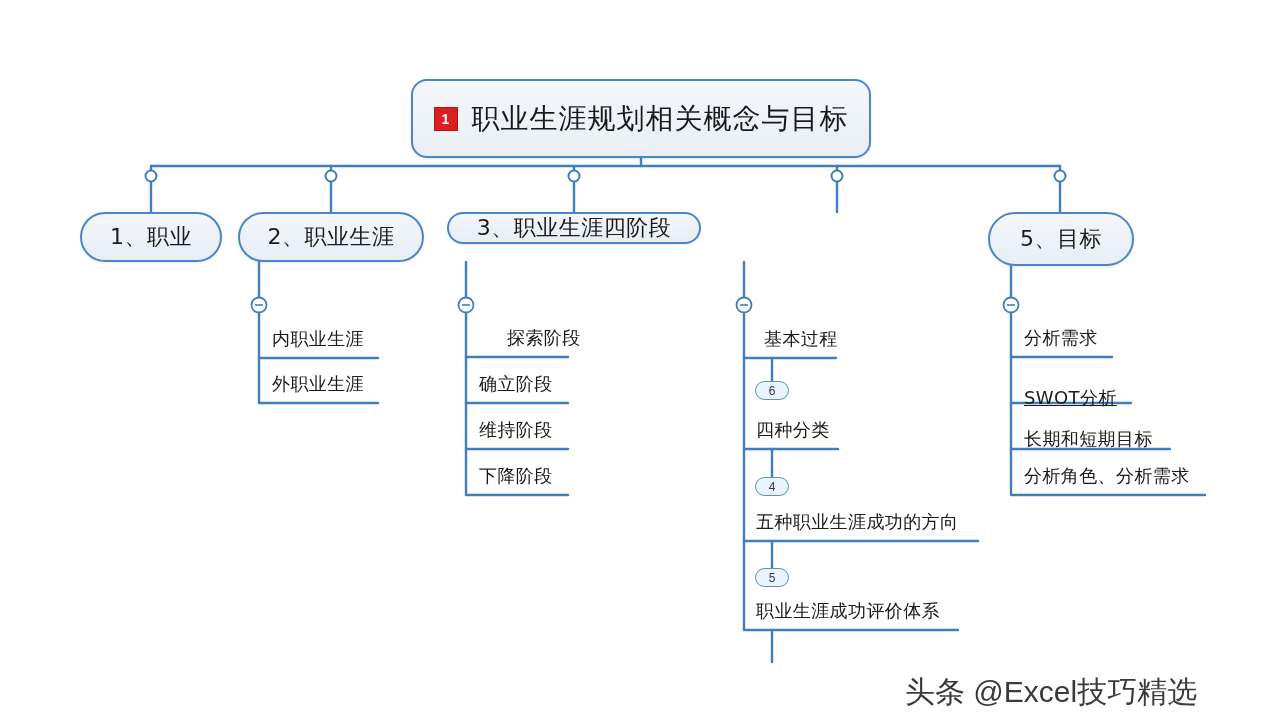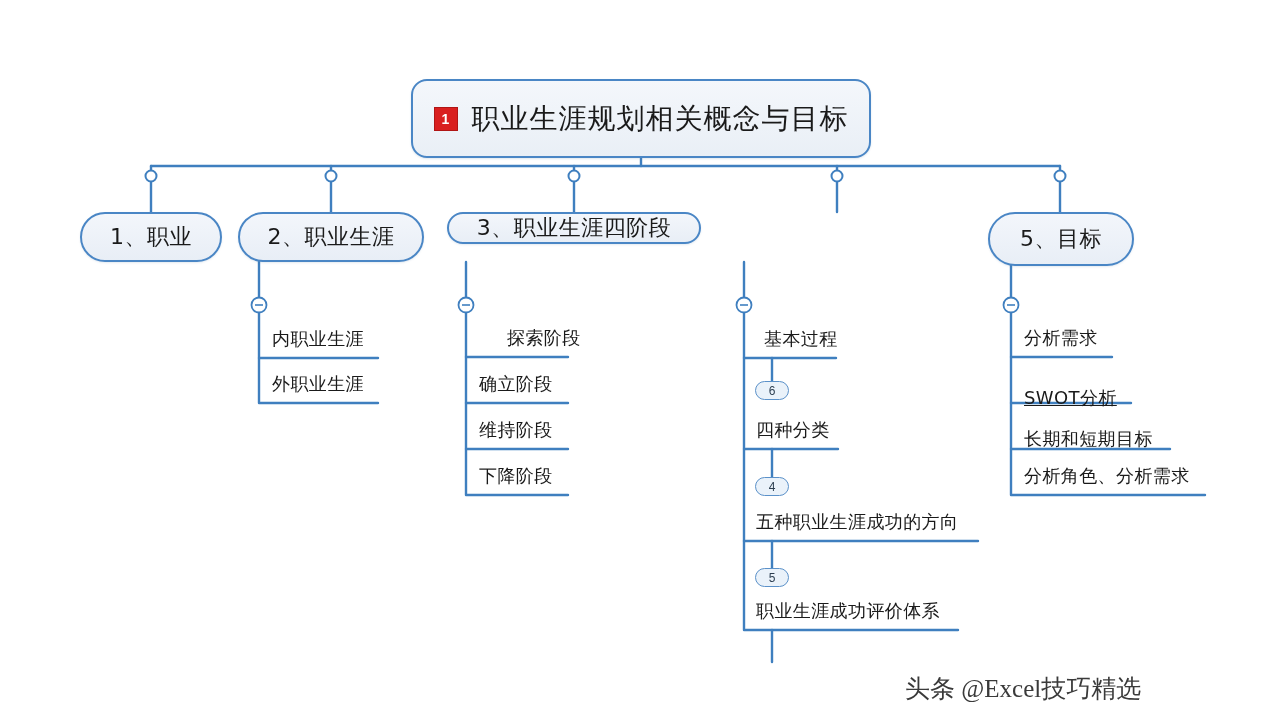"头条 @Excel技巧精选" .watermark { font-family: Liberation Serif, serif -> Liberation Sans, sans-serif; font-size: 25px -> 30px }
